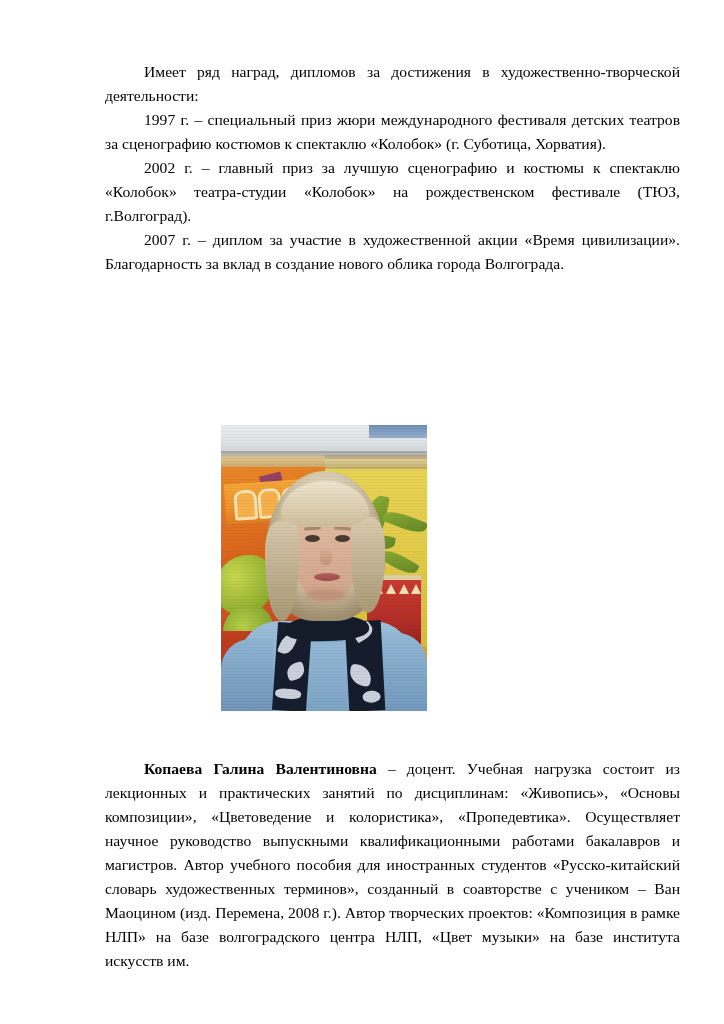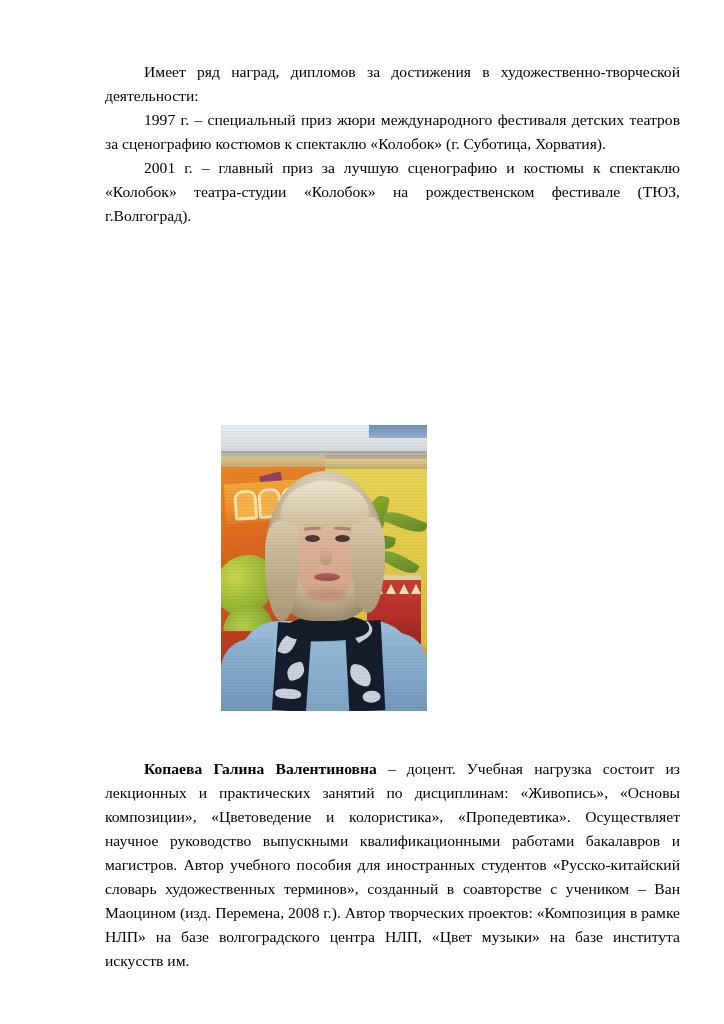"2001 г. – главный приз" p.para { text: 2001 -> 2002 }
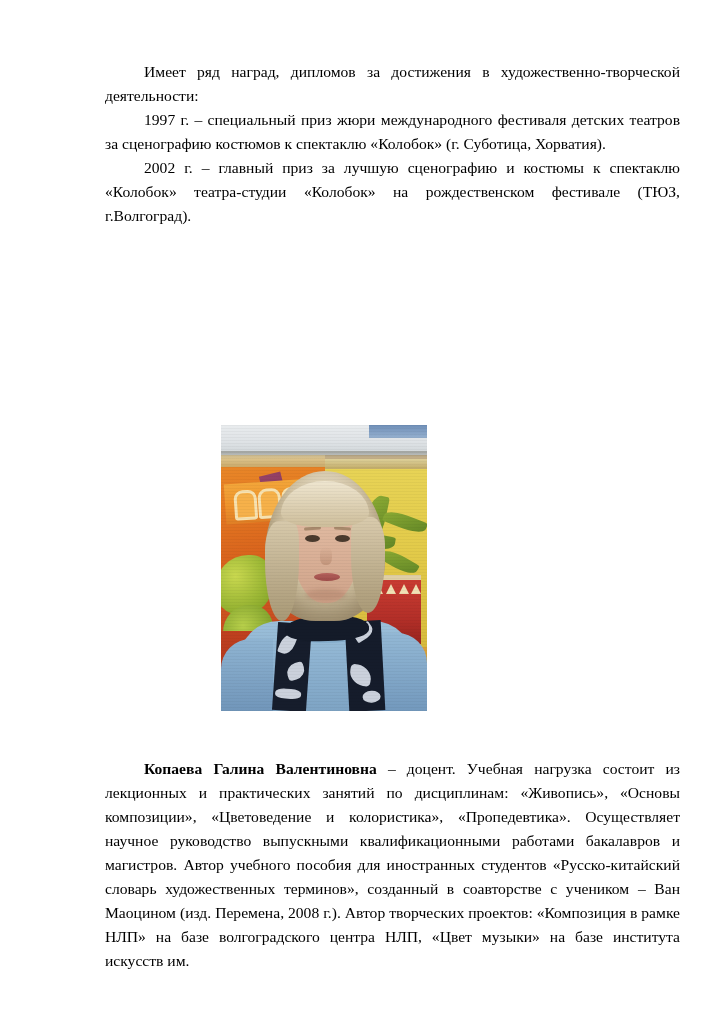"2007 г. – диплом за" p.para { html: none -> <p>2007 г. – диплом за участие в художественной акции «Время цивилизации». Благодарность за вклад в создание нового облика города Волгограда.</p> }
